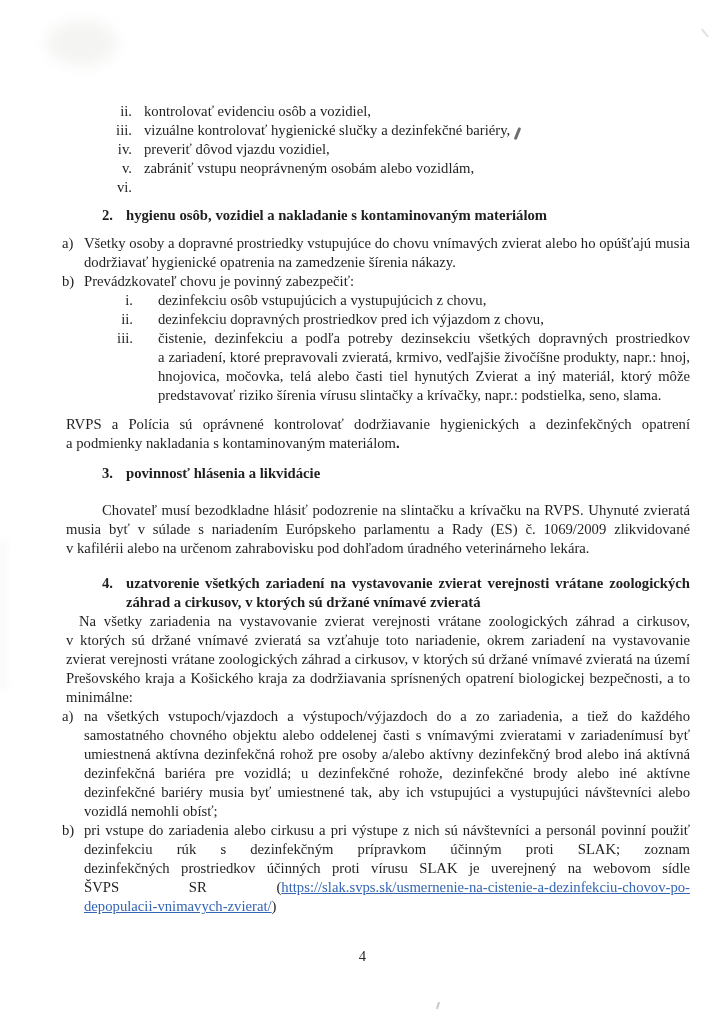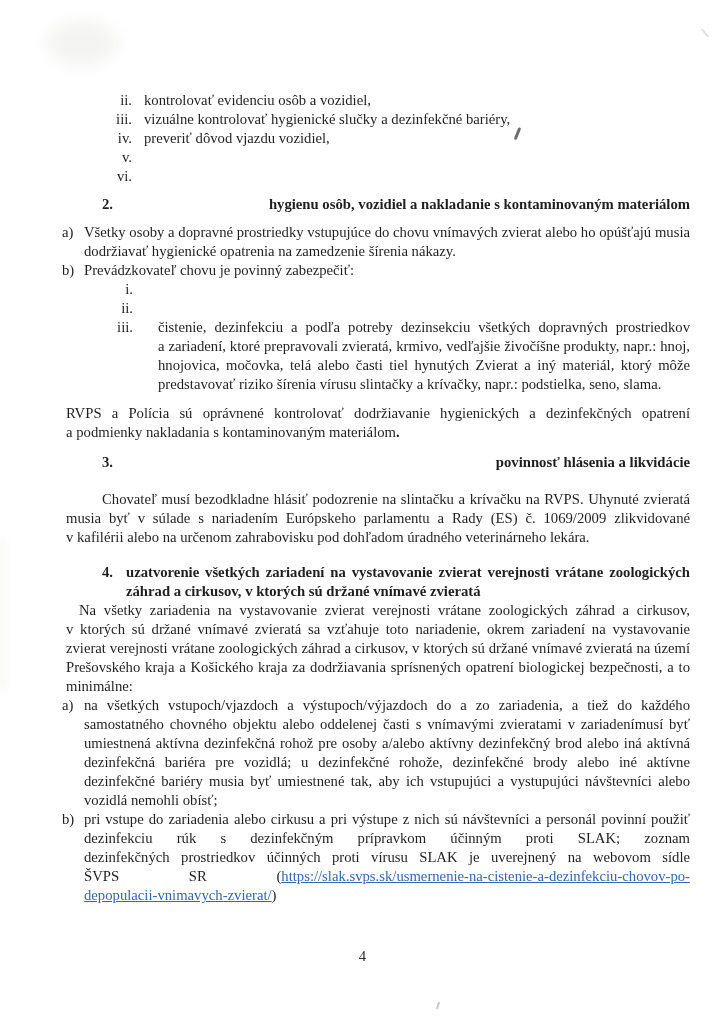"ii." .content { top: 91px -> 102px }
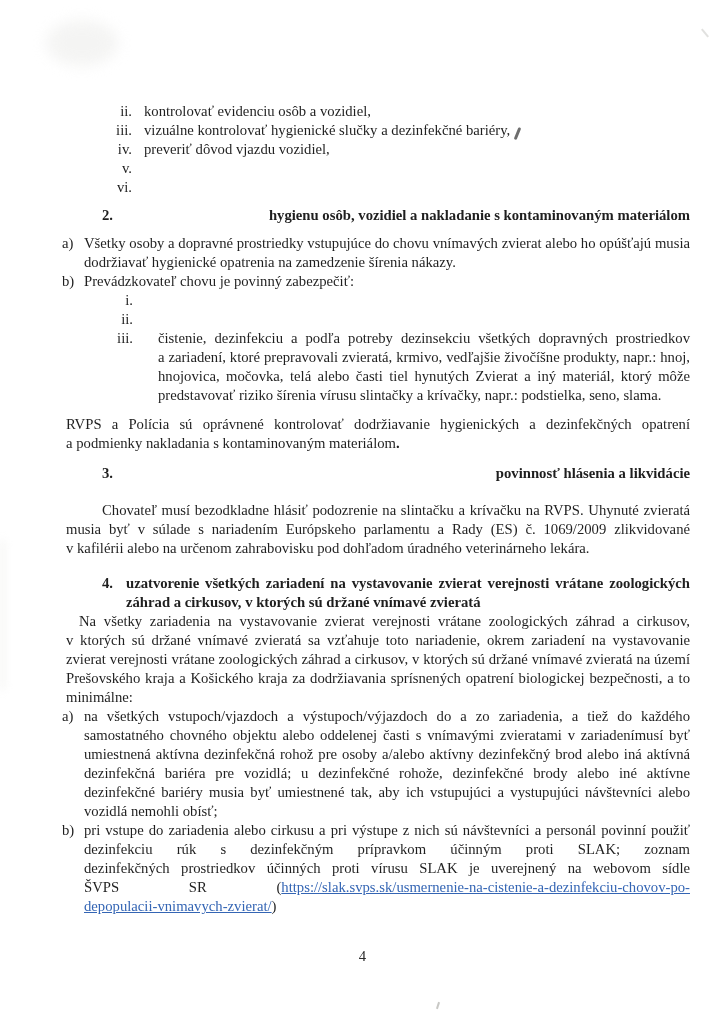"zabrániť vstupu neoprávneným osobám" span.rA-text { html: none -> <span>zabrániť vstupu neoprávneným osobám alebo vozidlám,</span> }
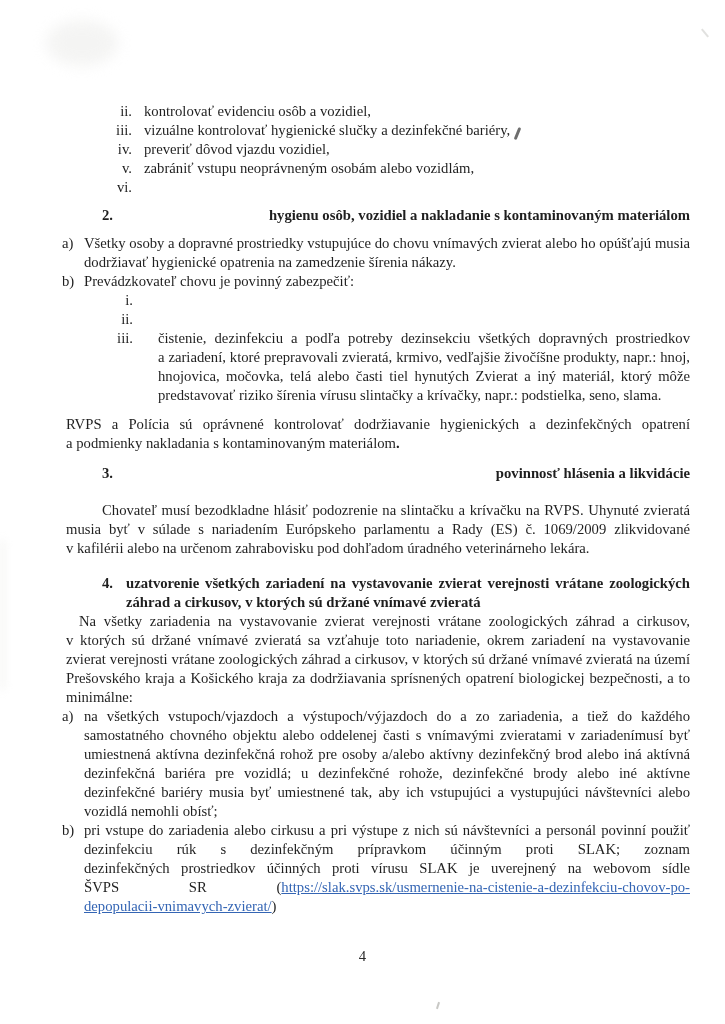"hygienu osôb, vozidiel a nakladanie" .h-title { text-align: right -> none }
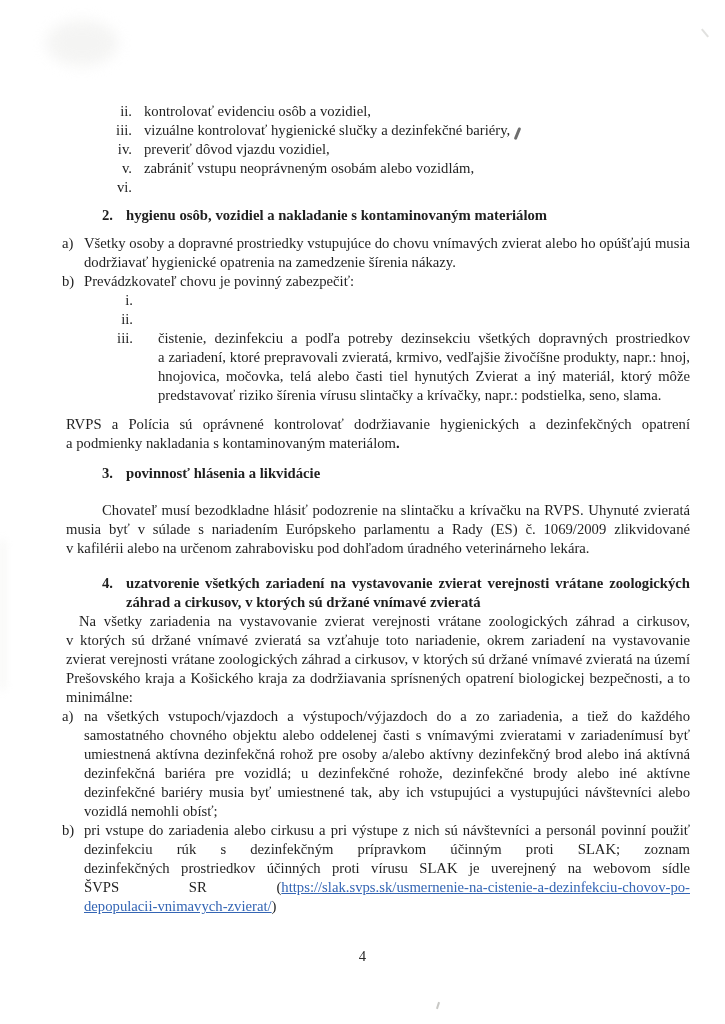"dezinfekciu osôb vstupujúcich a" span.rB-text { html: none -> <span>dezinfekciu osôb vstupujúcich a&nbsp;vystupujúcich z&nbsp;chovu,</span> }
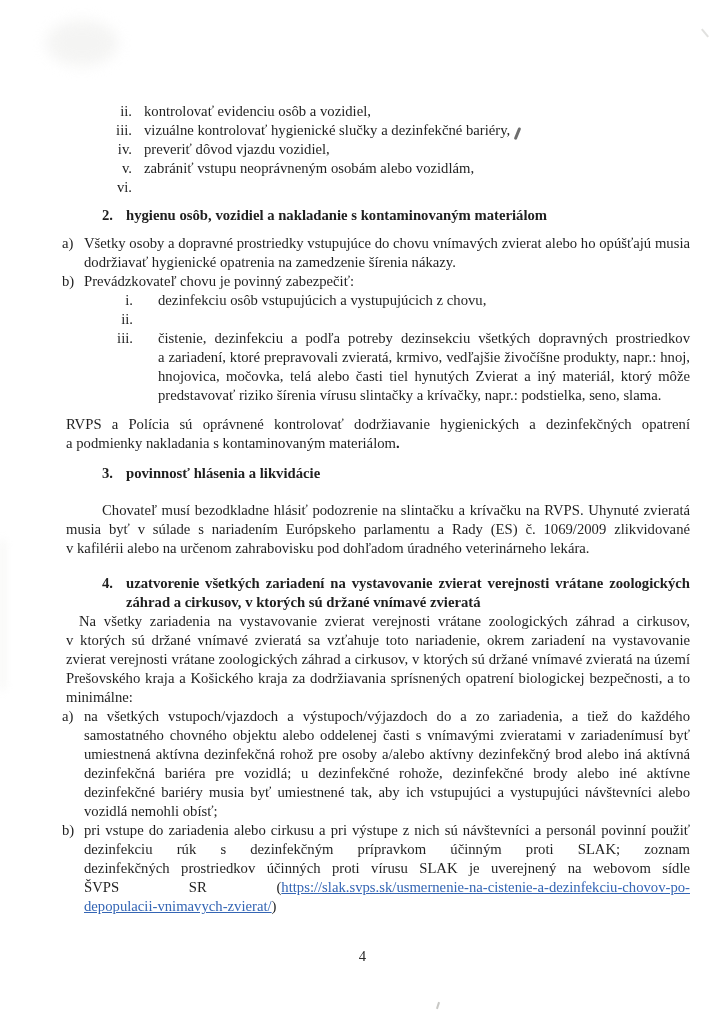"dezinfekciu dopravných prostriedkov pred" span.rB-text { html: none -> <span>dezinfekciu dopravných prostriedkov pred ich výjazdom z&nbsp;chovu,</span> }
